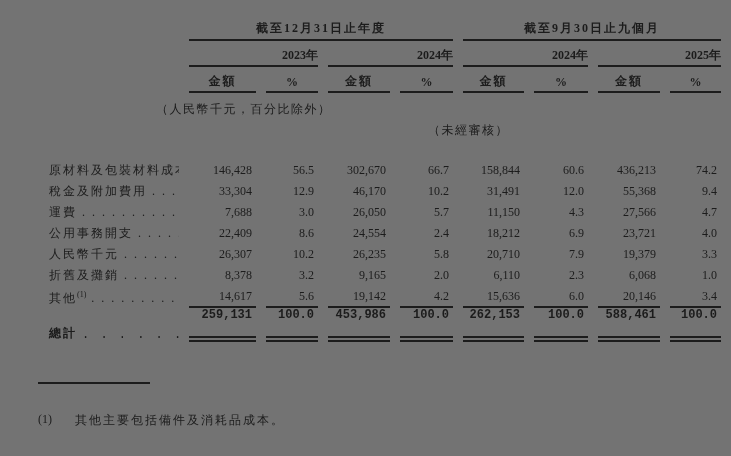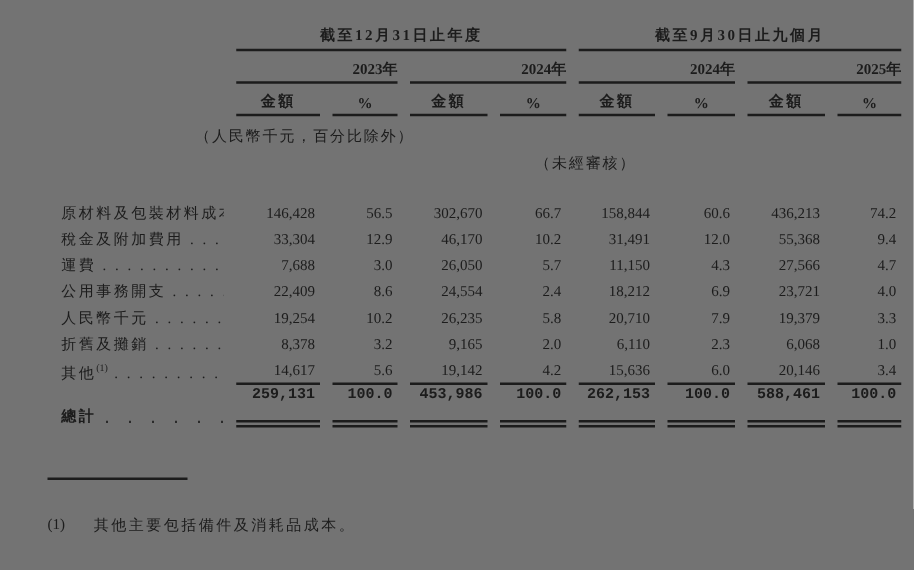"19,254" div.seg { text: 19,254 -> 26,307 }
